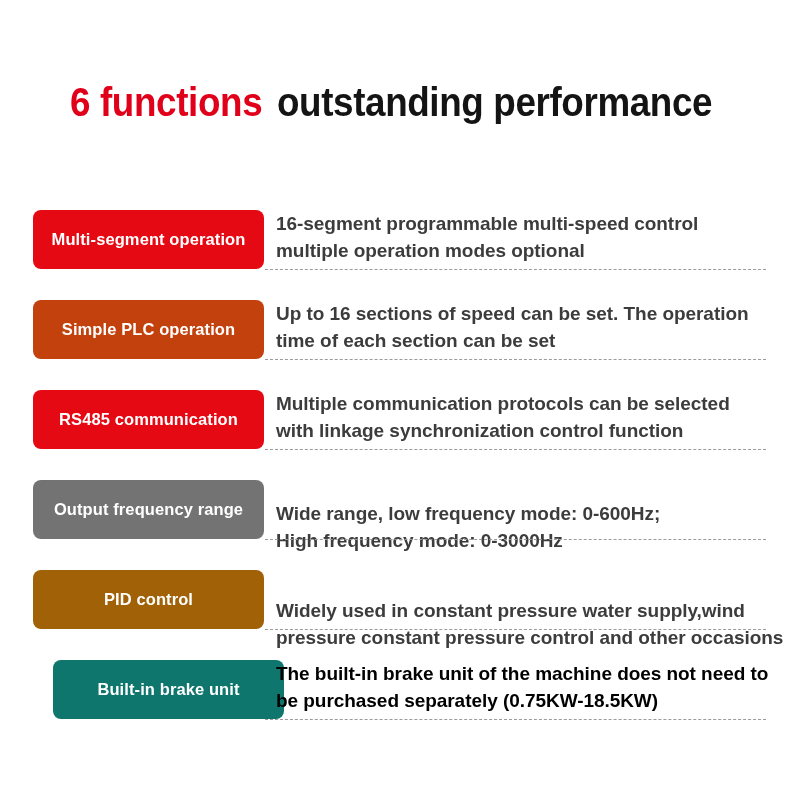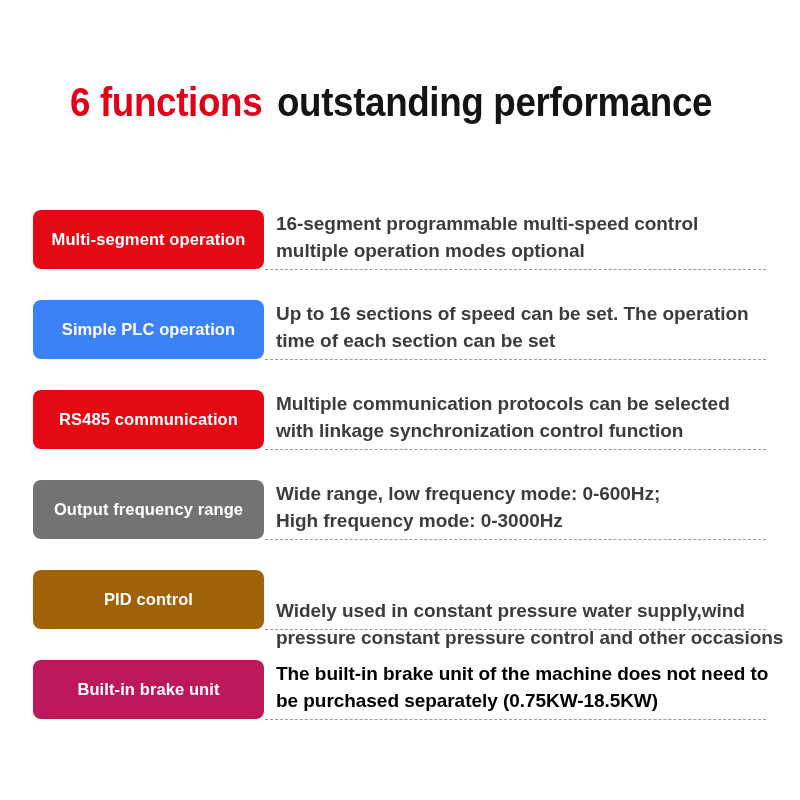"Simple PLC operation" div.feature-label { background: #3b82f6 -> #c2410c }
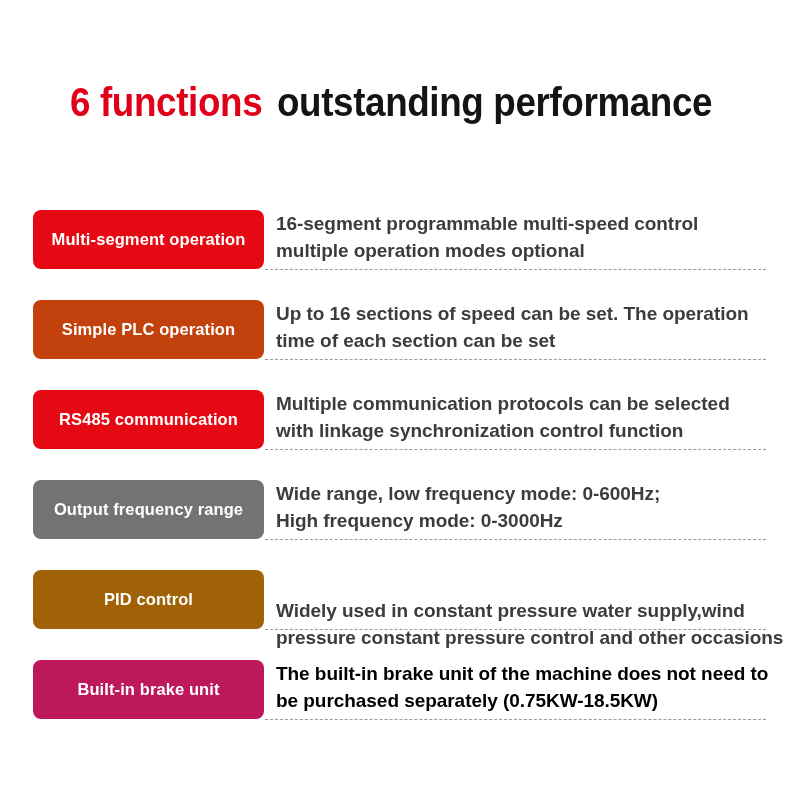"Wide range, low frequency mode:" div.feature-desc { margin-top: none -> 20px }
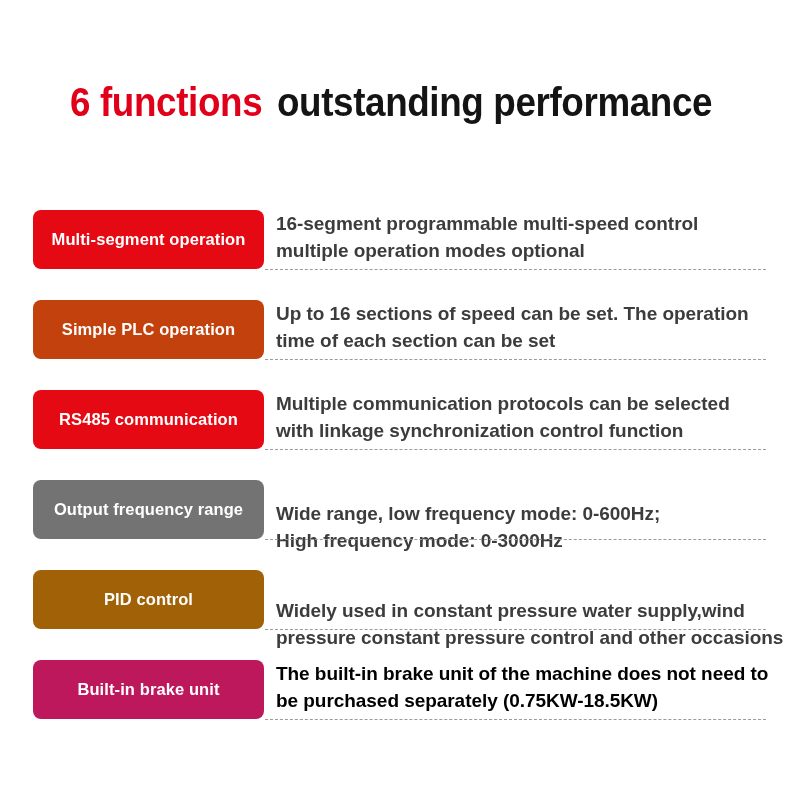"Built-in brake unit" div.feature-label { background: #be185d -> #0f766e; margin-left: none -> 20px }
